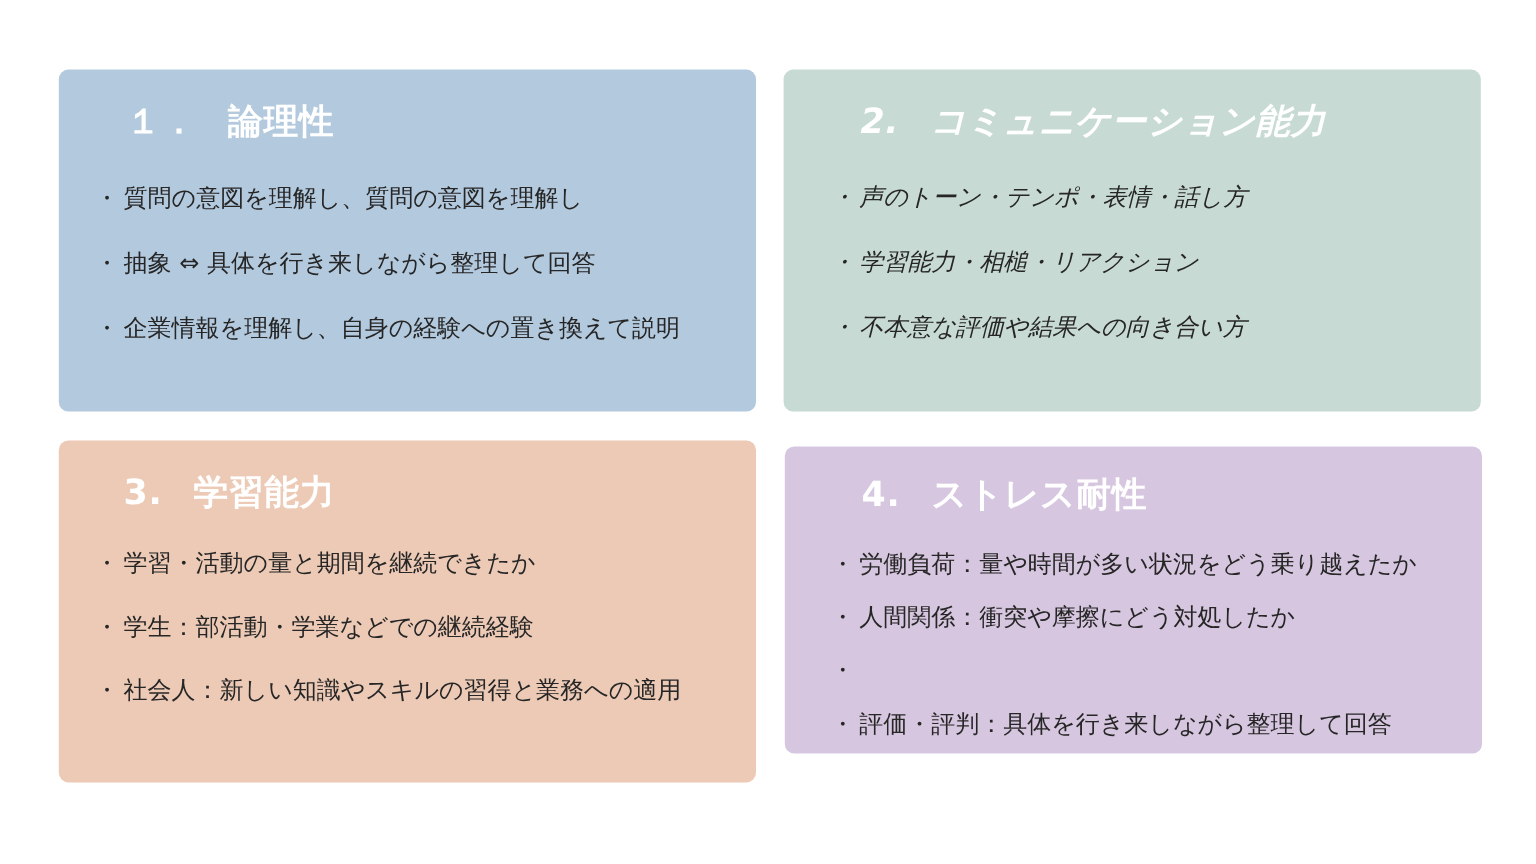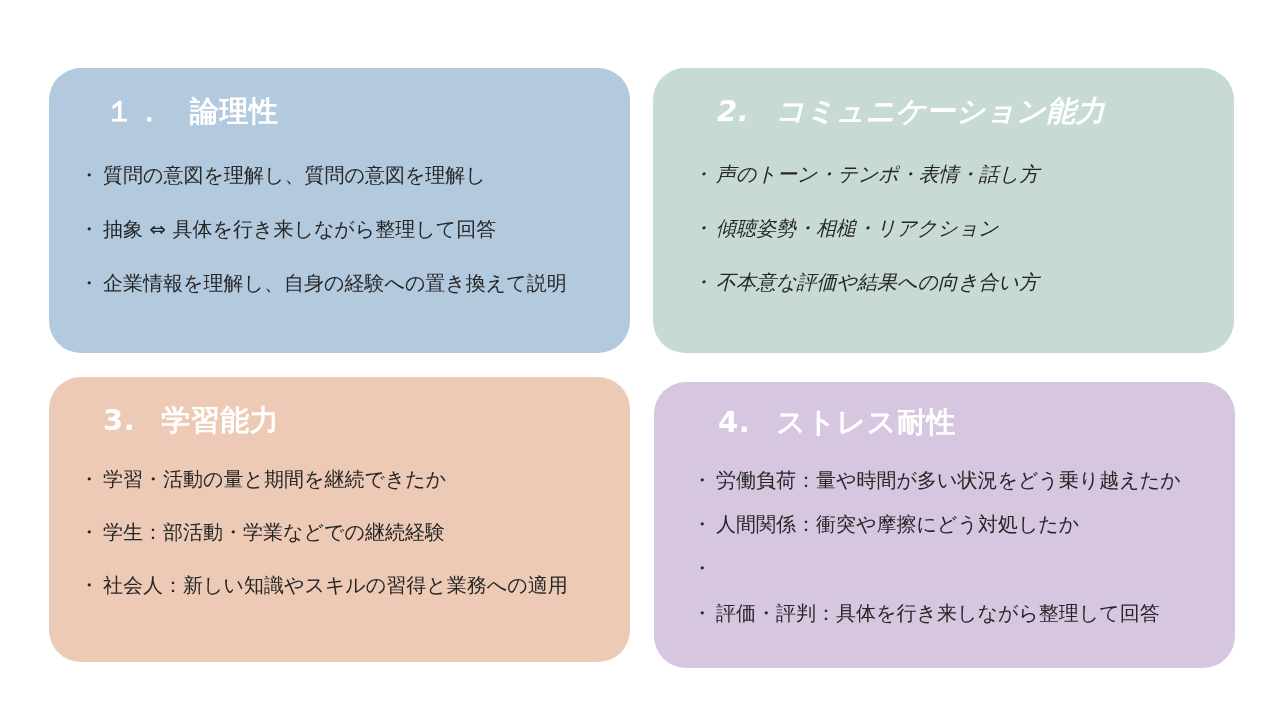"１． 論理性" .panel { border-radius: 32px -> 8px; margin-top: 10px -> none }
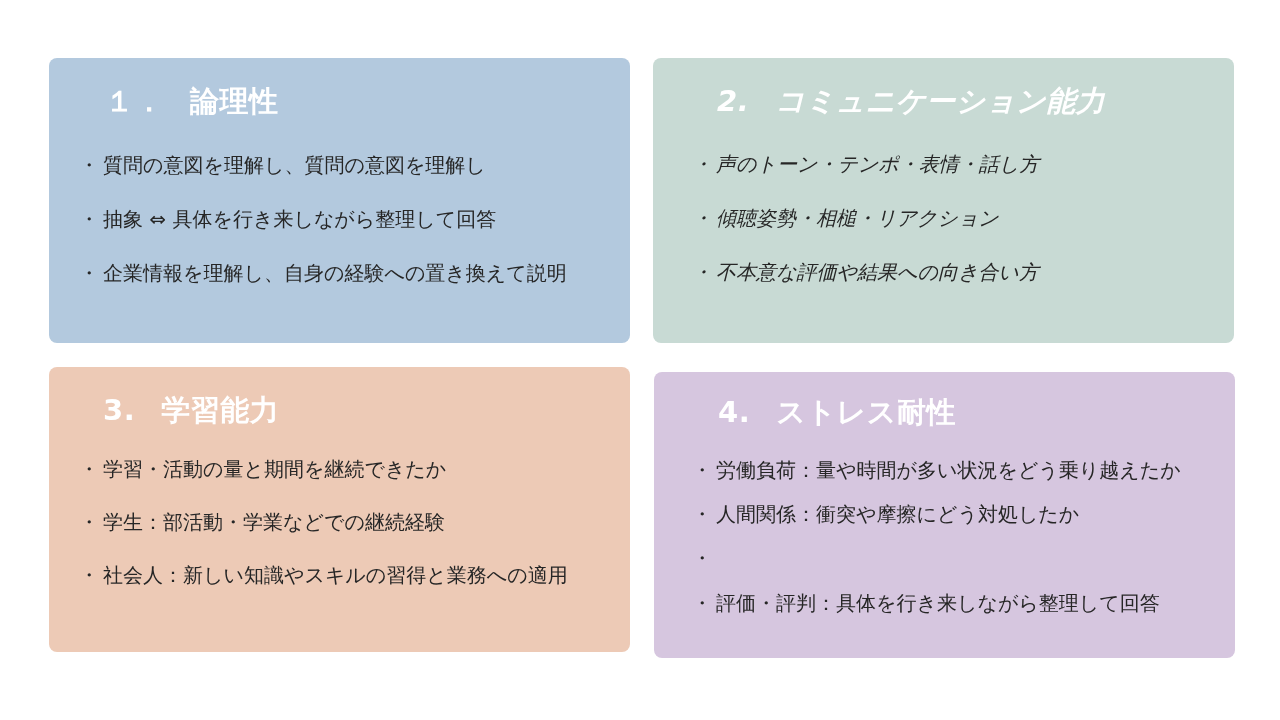"傾聴姿勢・相槌・リアクション" span { text: 傾聴姿勢 -> 学習能力 }
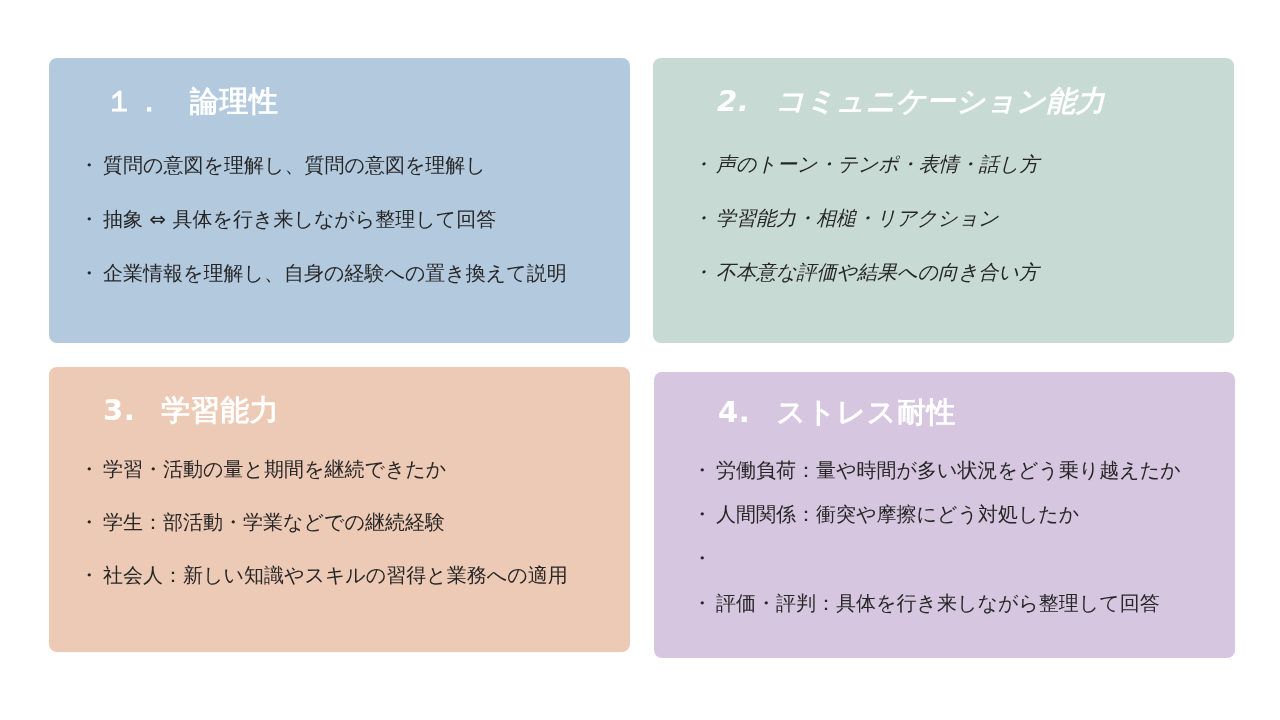"4. ストレス耐性" div.panel { height: 286px -> 256px }
